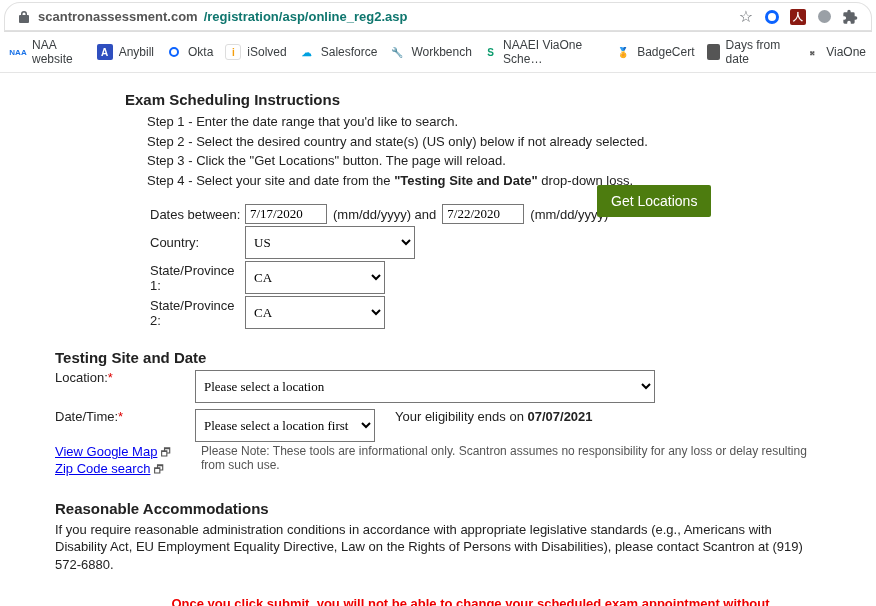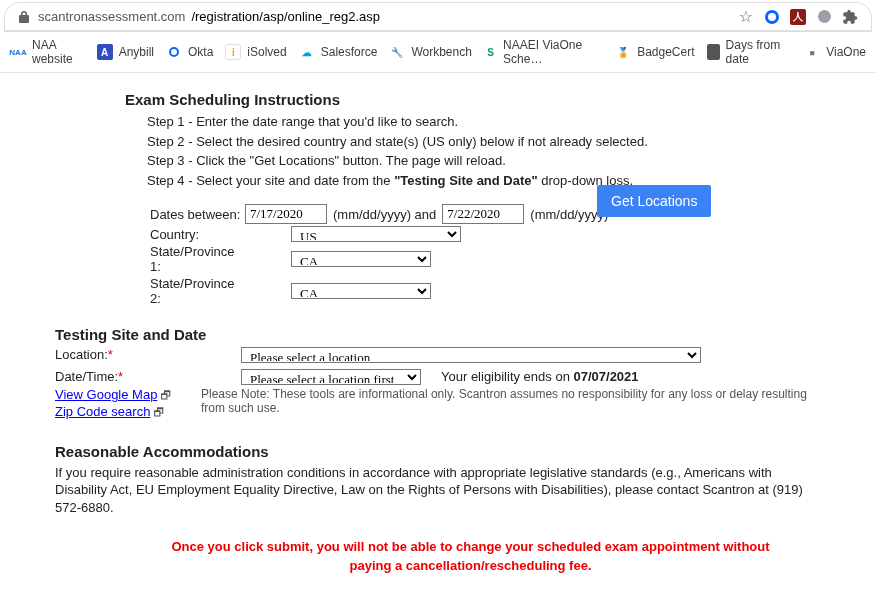"scantronassessment.com" .addr-bar .url-box { font-weight: none -> bold }
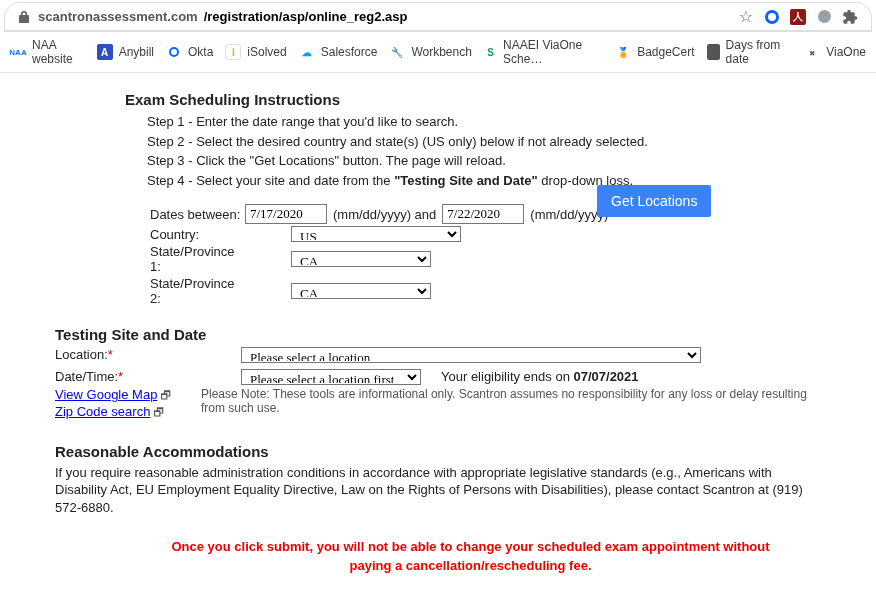"/registration/asp/online_reg2.asp" span { color: #000000 -> #0f766e }
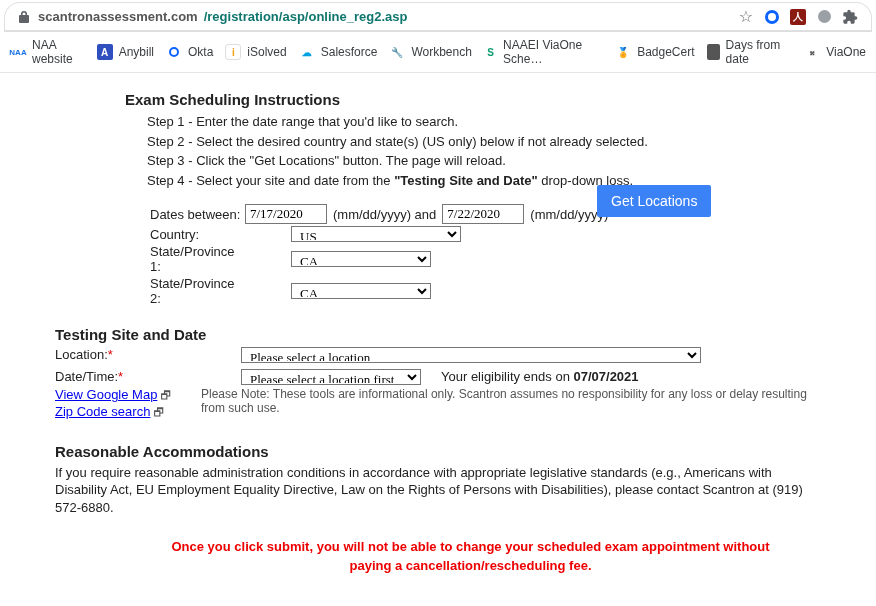"Get Locations" .get-locations-btn { background: #3b82f6 -> #4d7c0f }
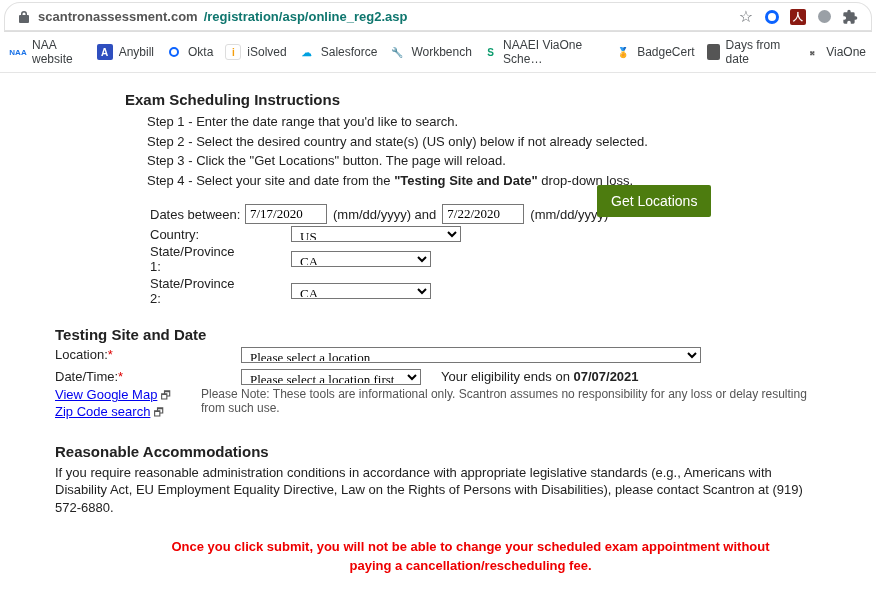"US" select { height: 16px -> 33px; margin-left: 46px -> none }
